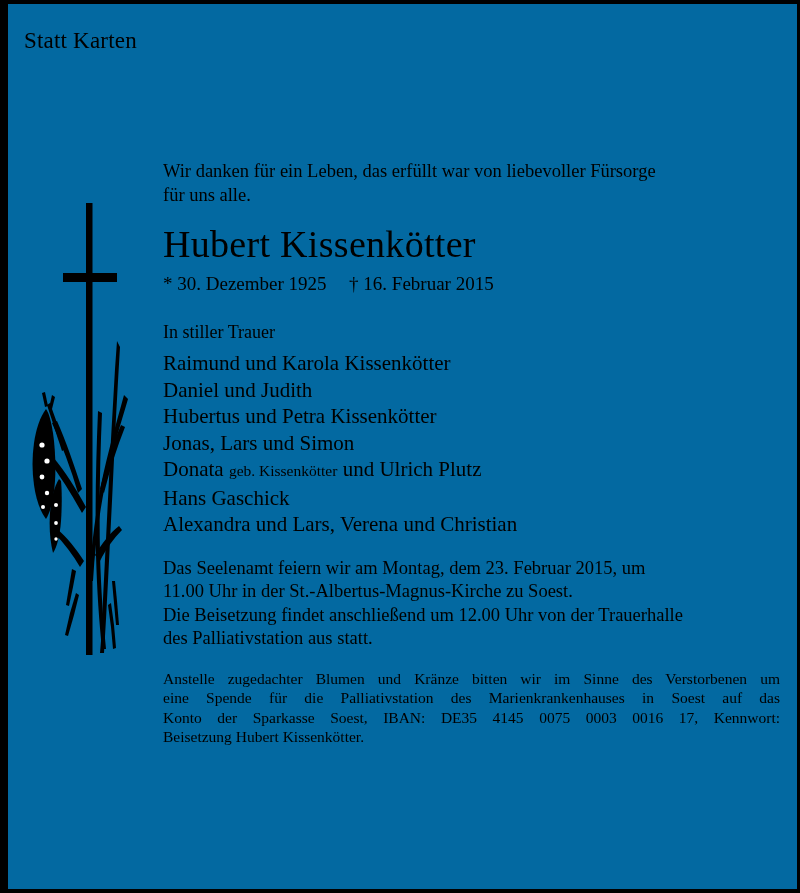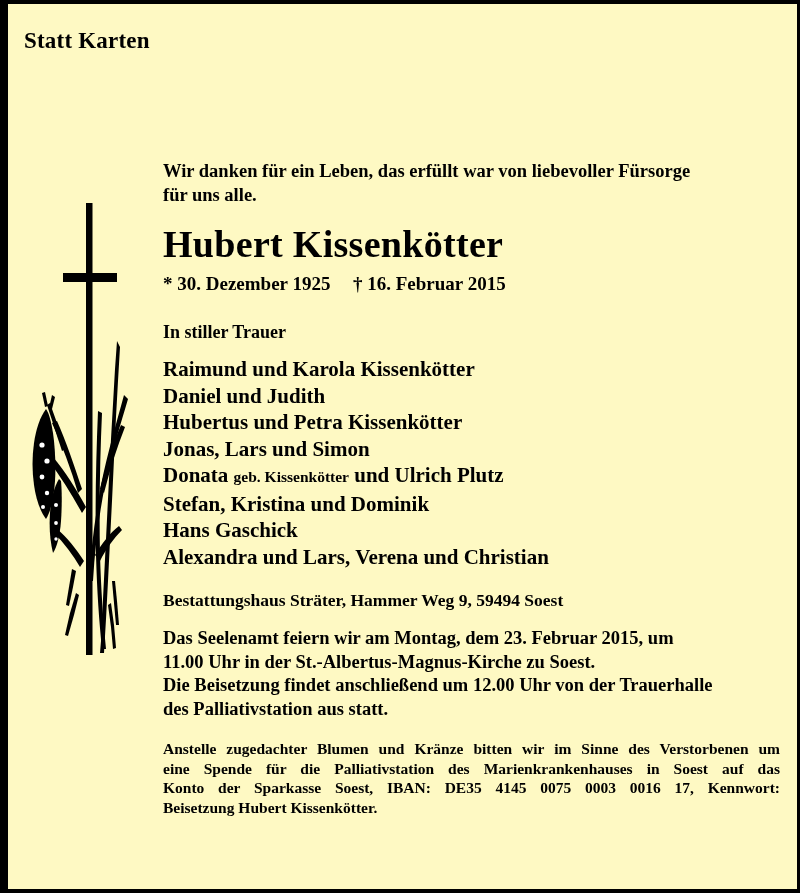"Statt Karten" .page { background: #fef9c3 -> #0369a1; font-weight: bold -> none }
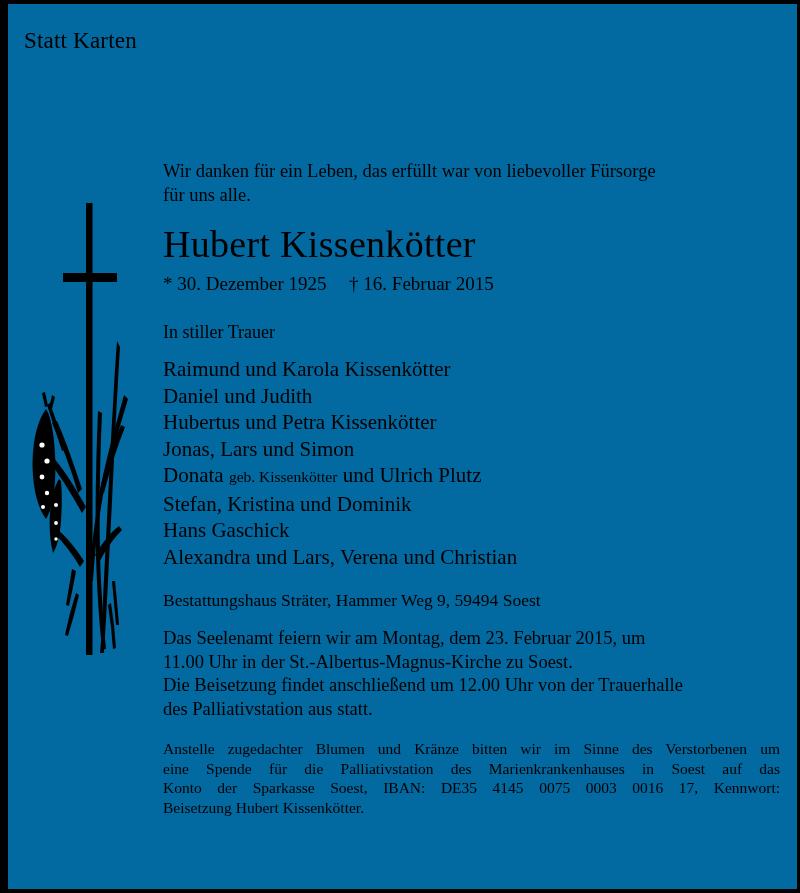"Raimund und Karola Kissenkötter" #mourners-list { margin-top: 13px -> 7px }
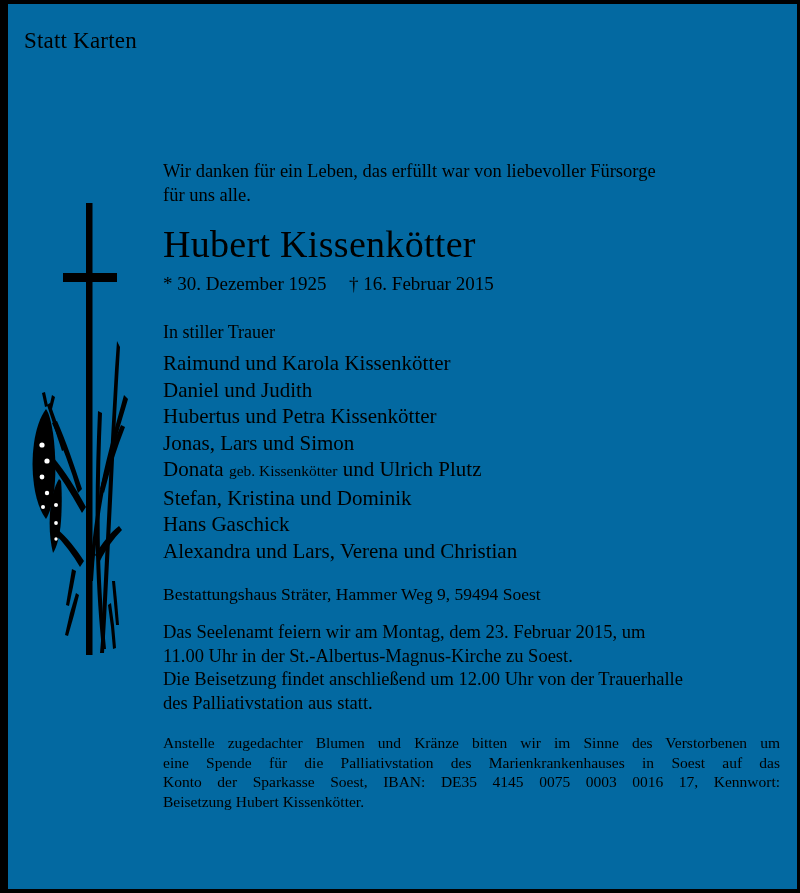"Stefan, Kristina und Dominik" li { html: <li>Stefan, Kristina und Dominik</li> -> none }
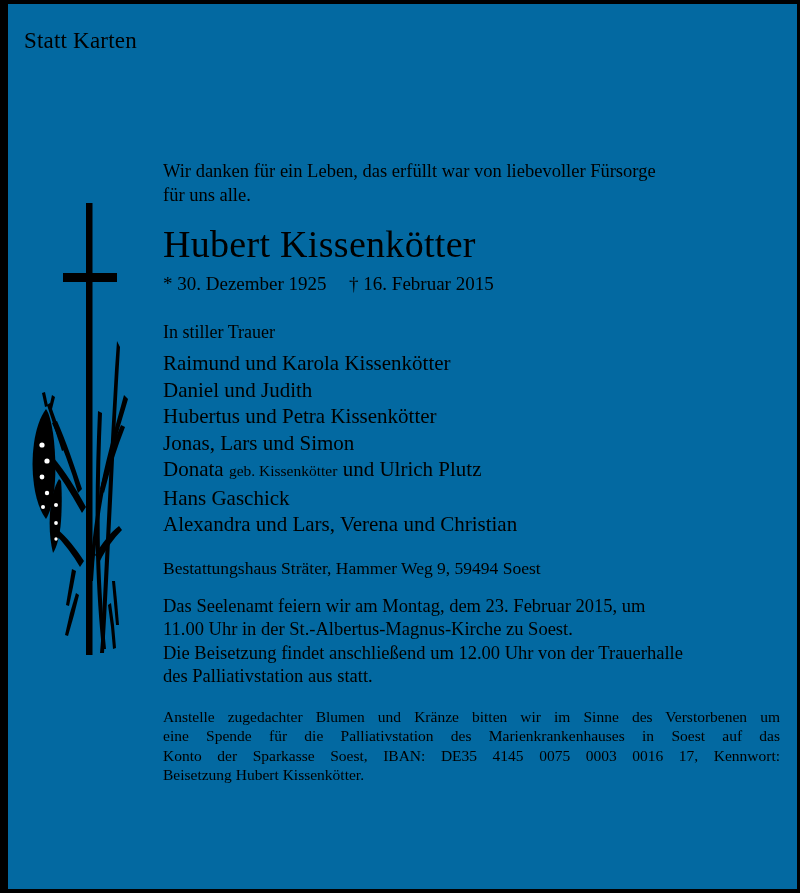"Bestattungshaus Sträter, Hammer Weg 9," div.aline { html: <div>Bestattungshaus Sträter, Hammer Weg 9, 59494 Soest</div> -> none }
